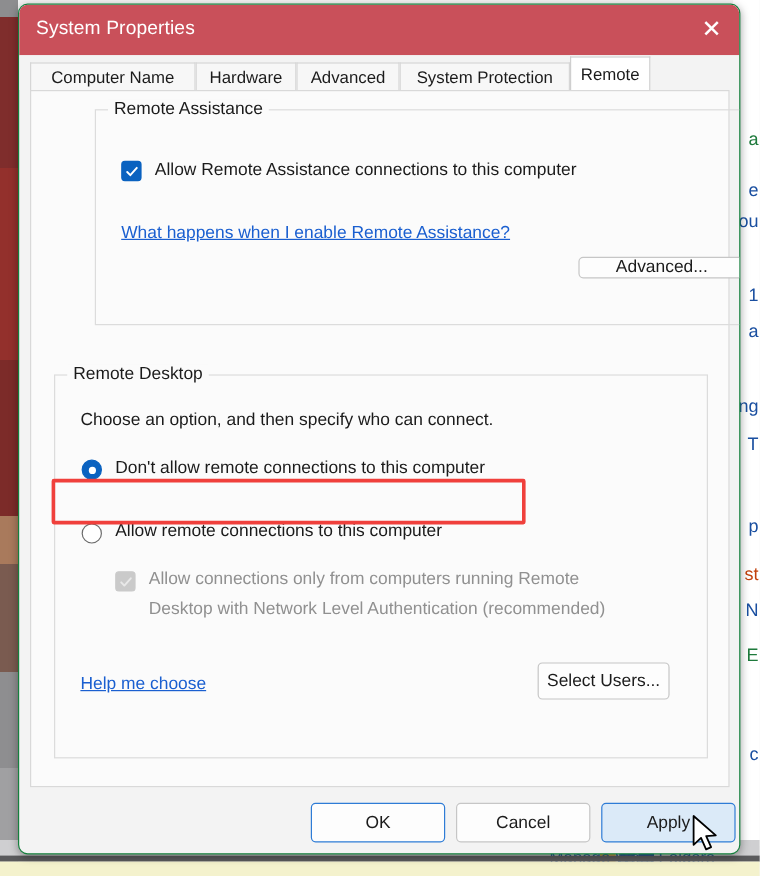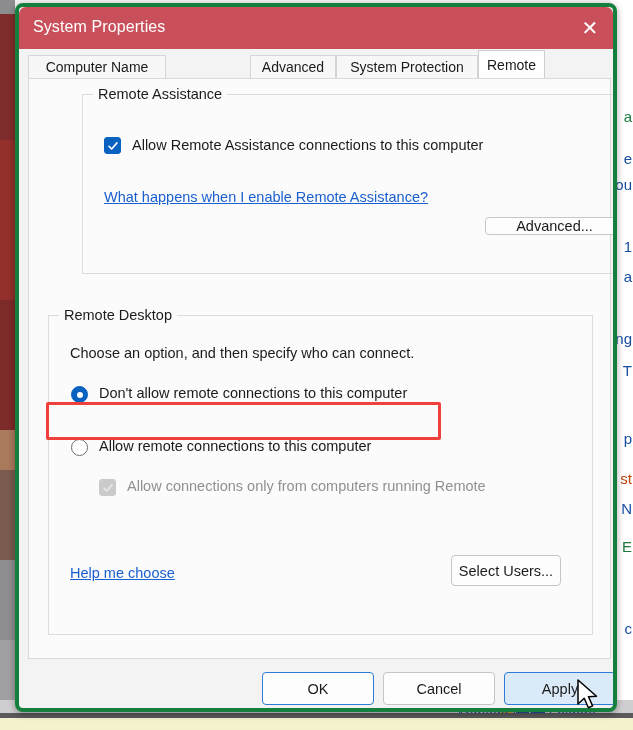"System Properties" #dialog { border: 4px solid #15803d -> 1px solid #15803d }
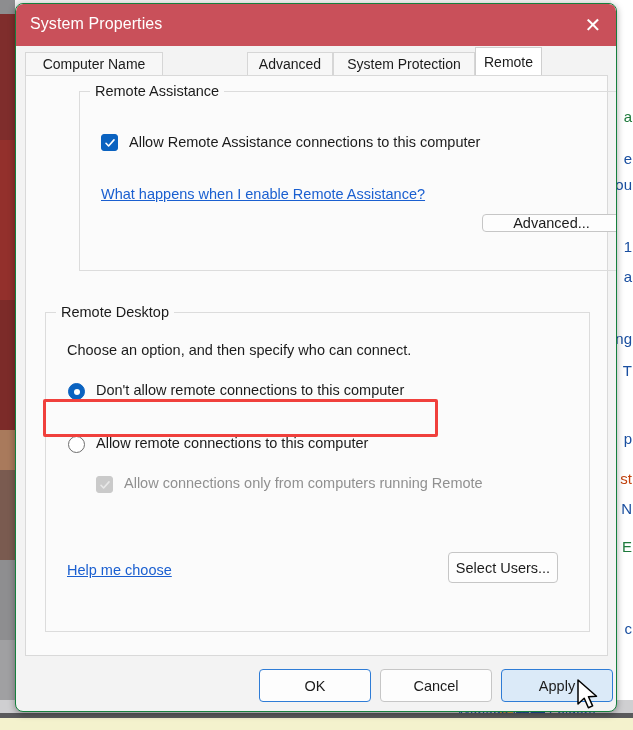"Hardware" div.tab { html: none -> <div> <span>Hardware</span> </div> }
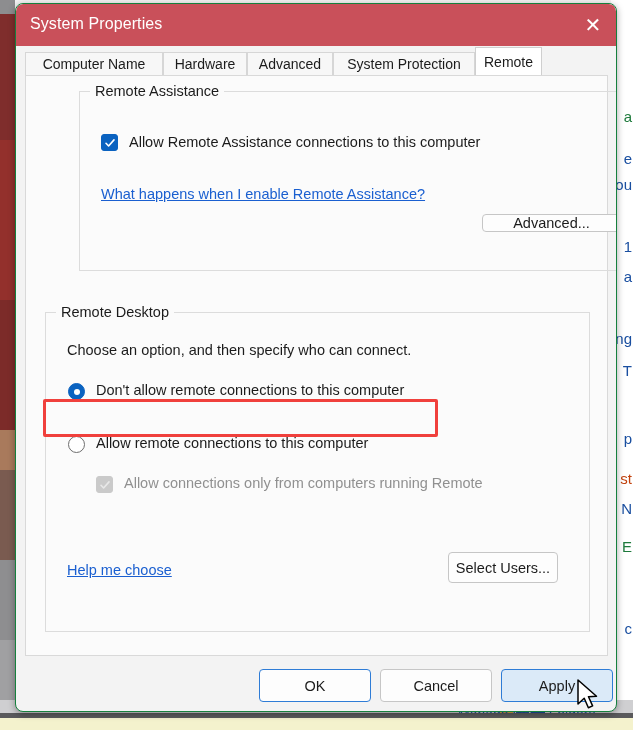"Desktop with Network Level" div.statictext { html: none -> <div>Desktop with Network Level Authentication (recommended)</div> }
